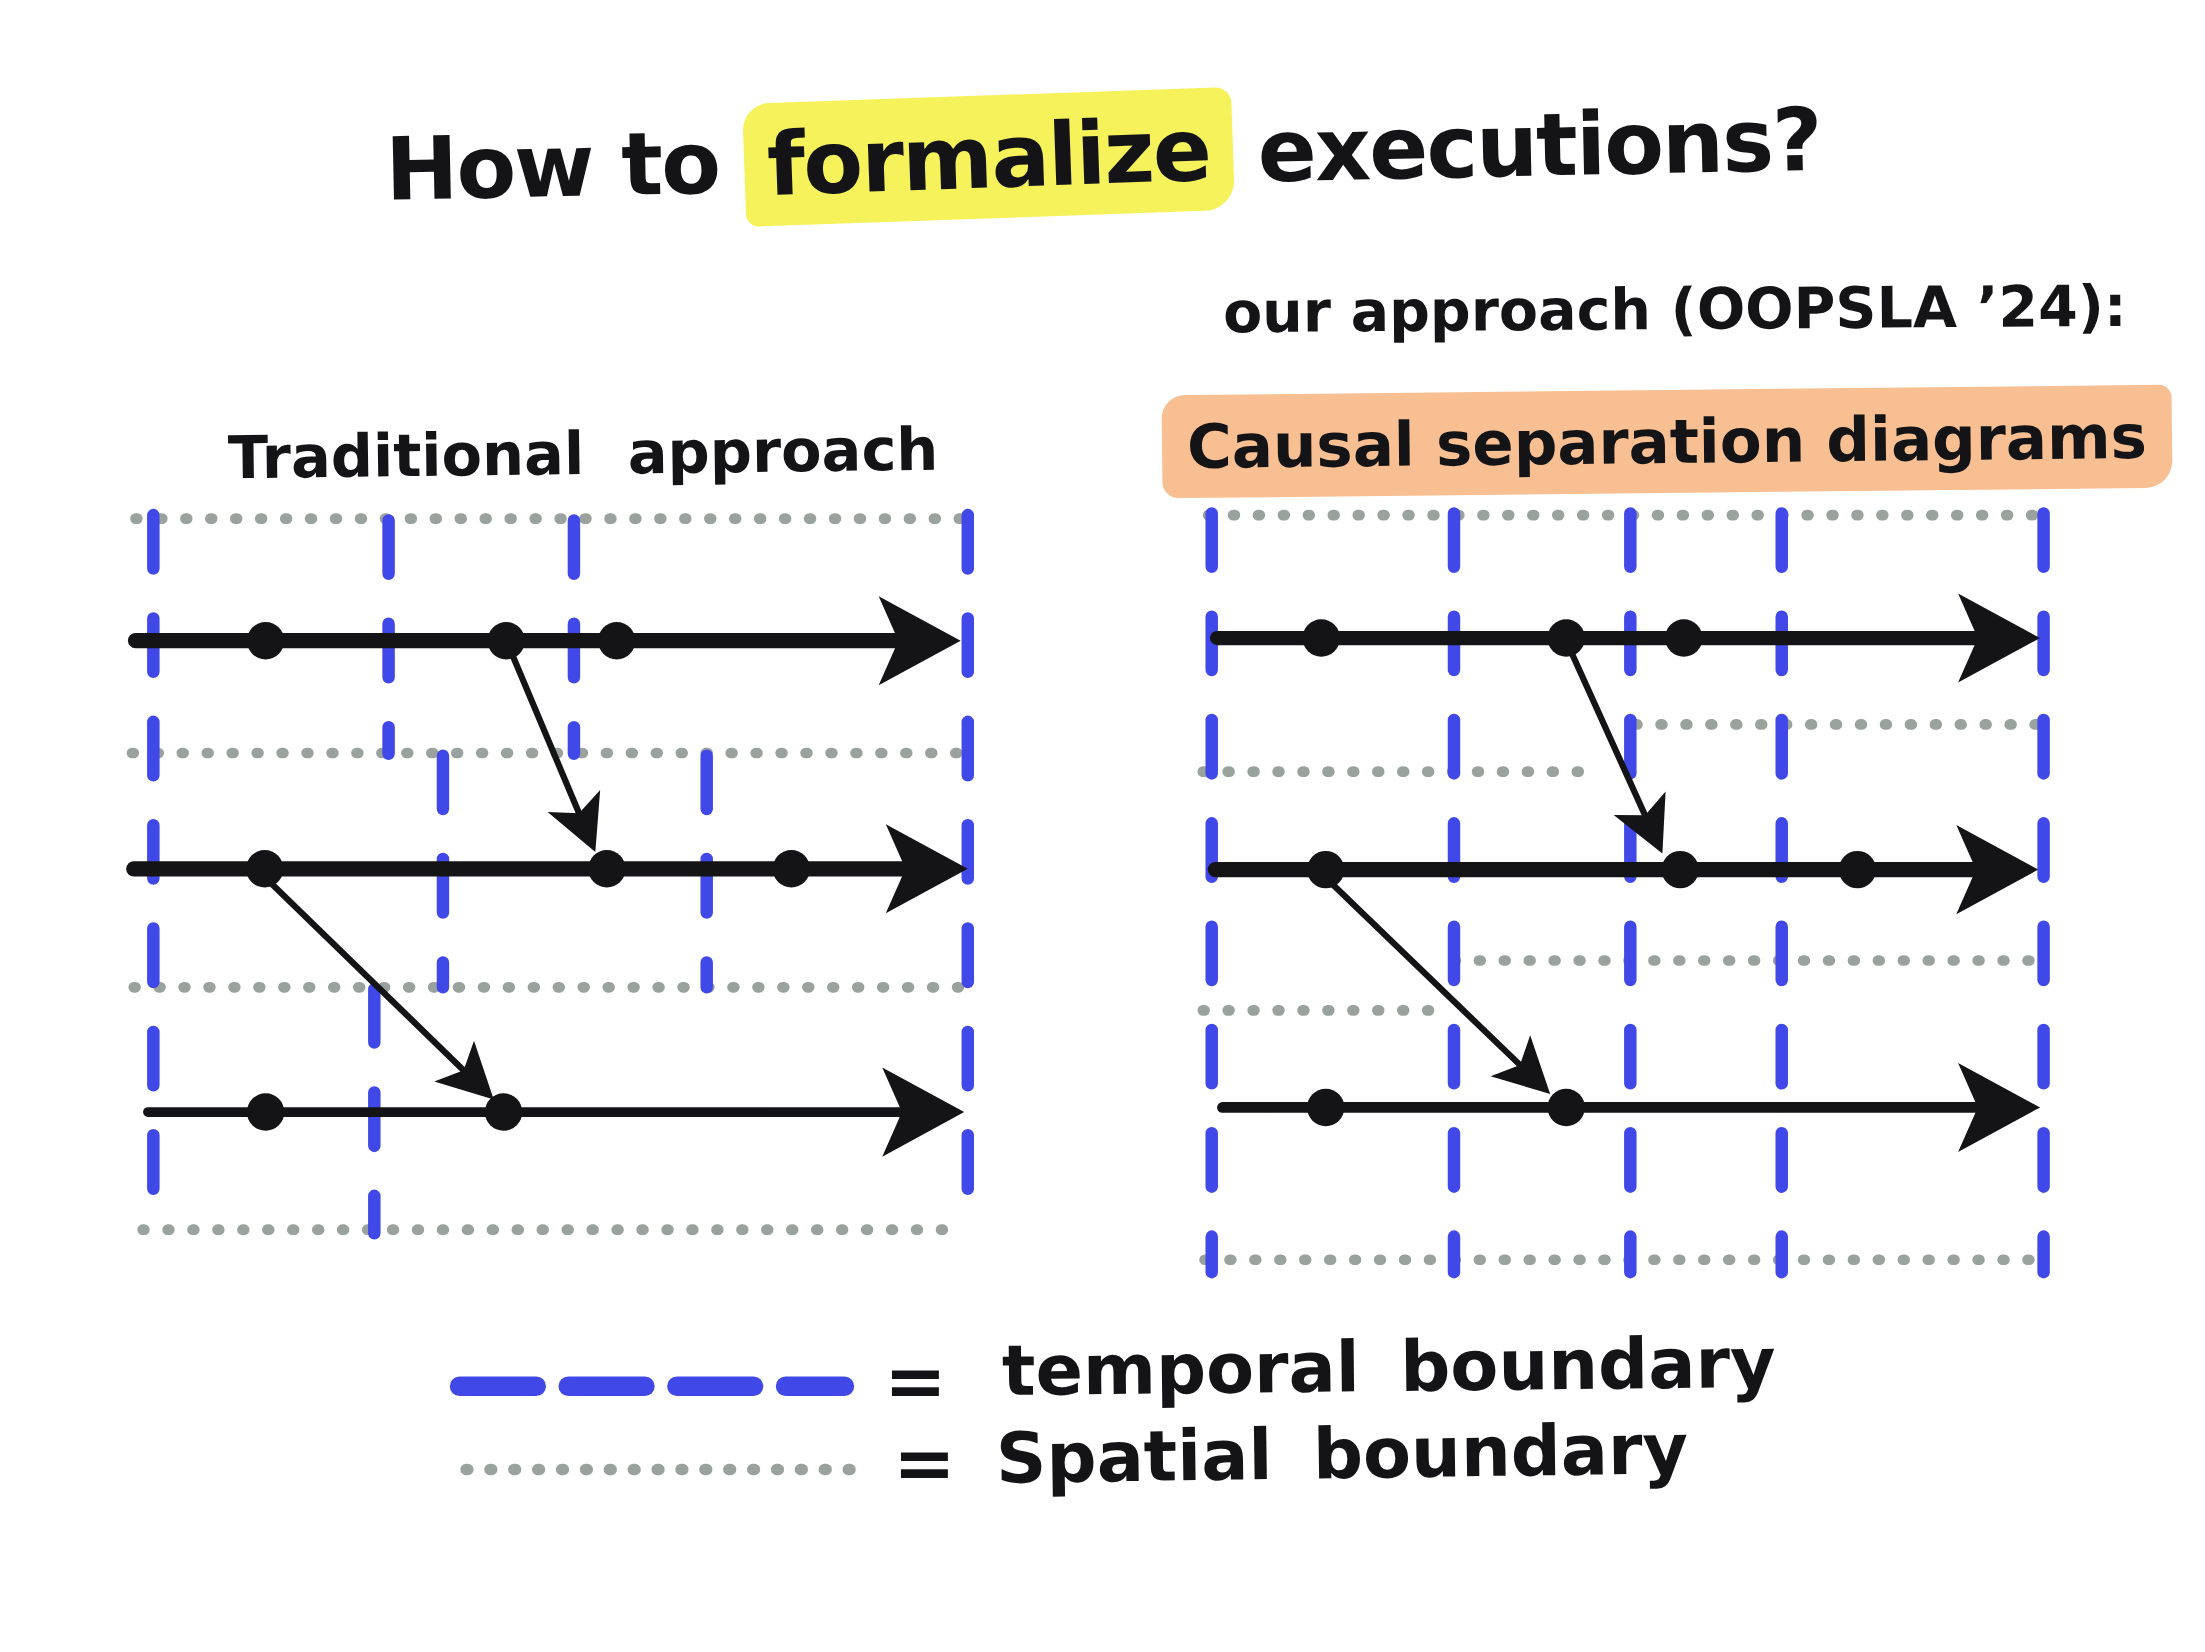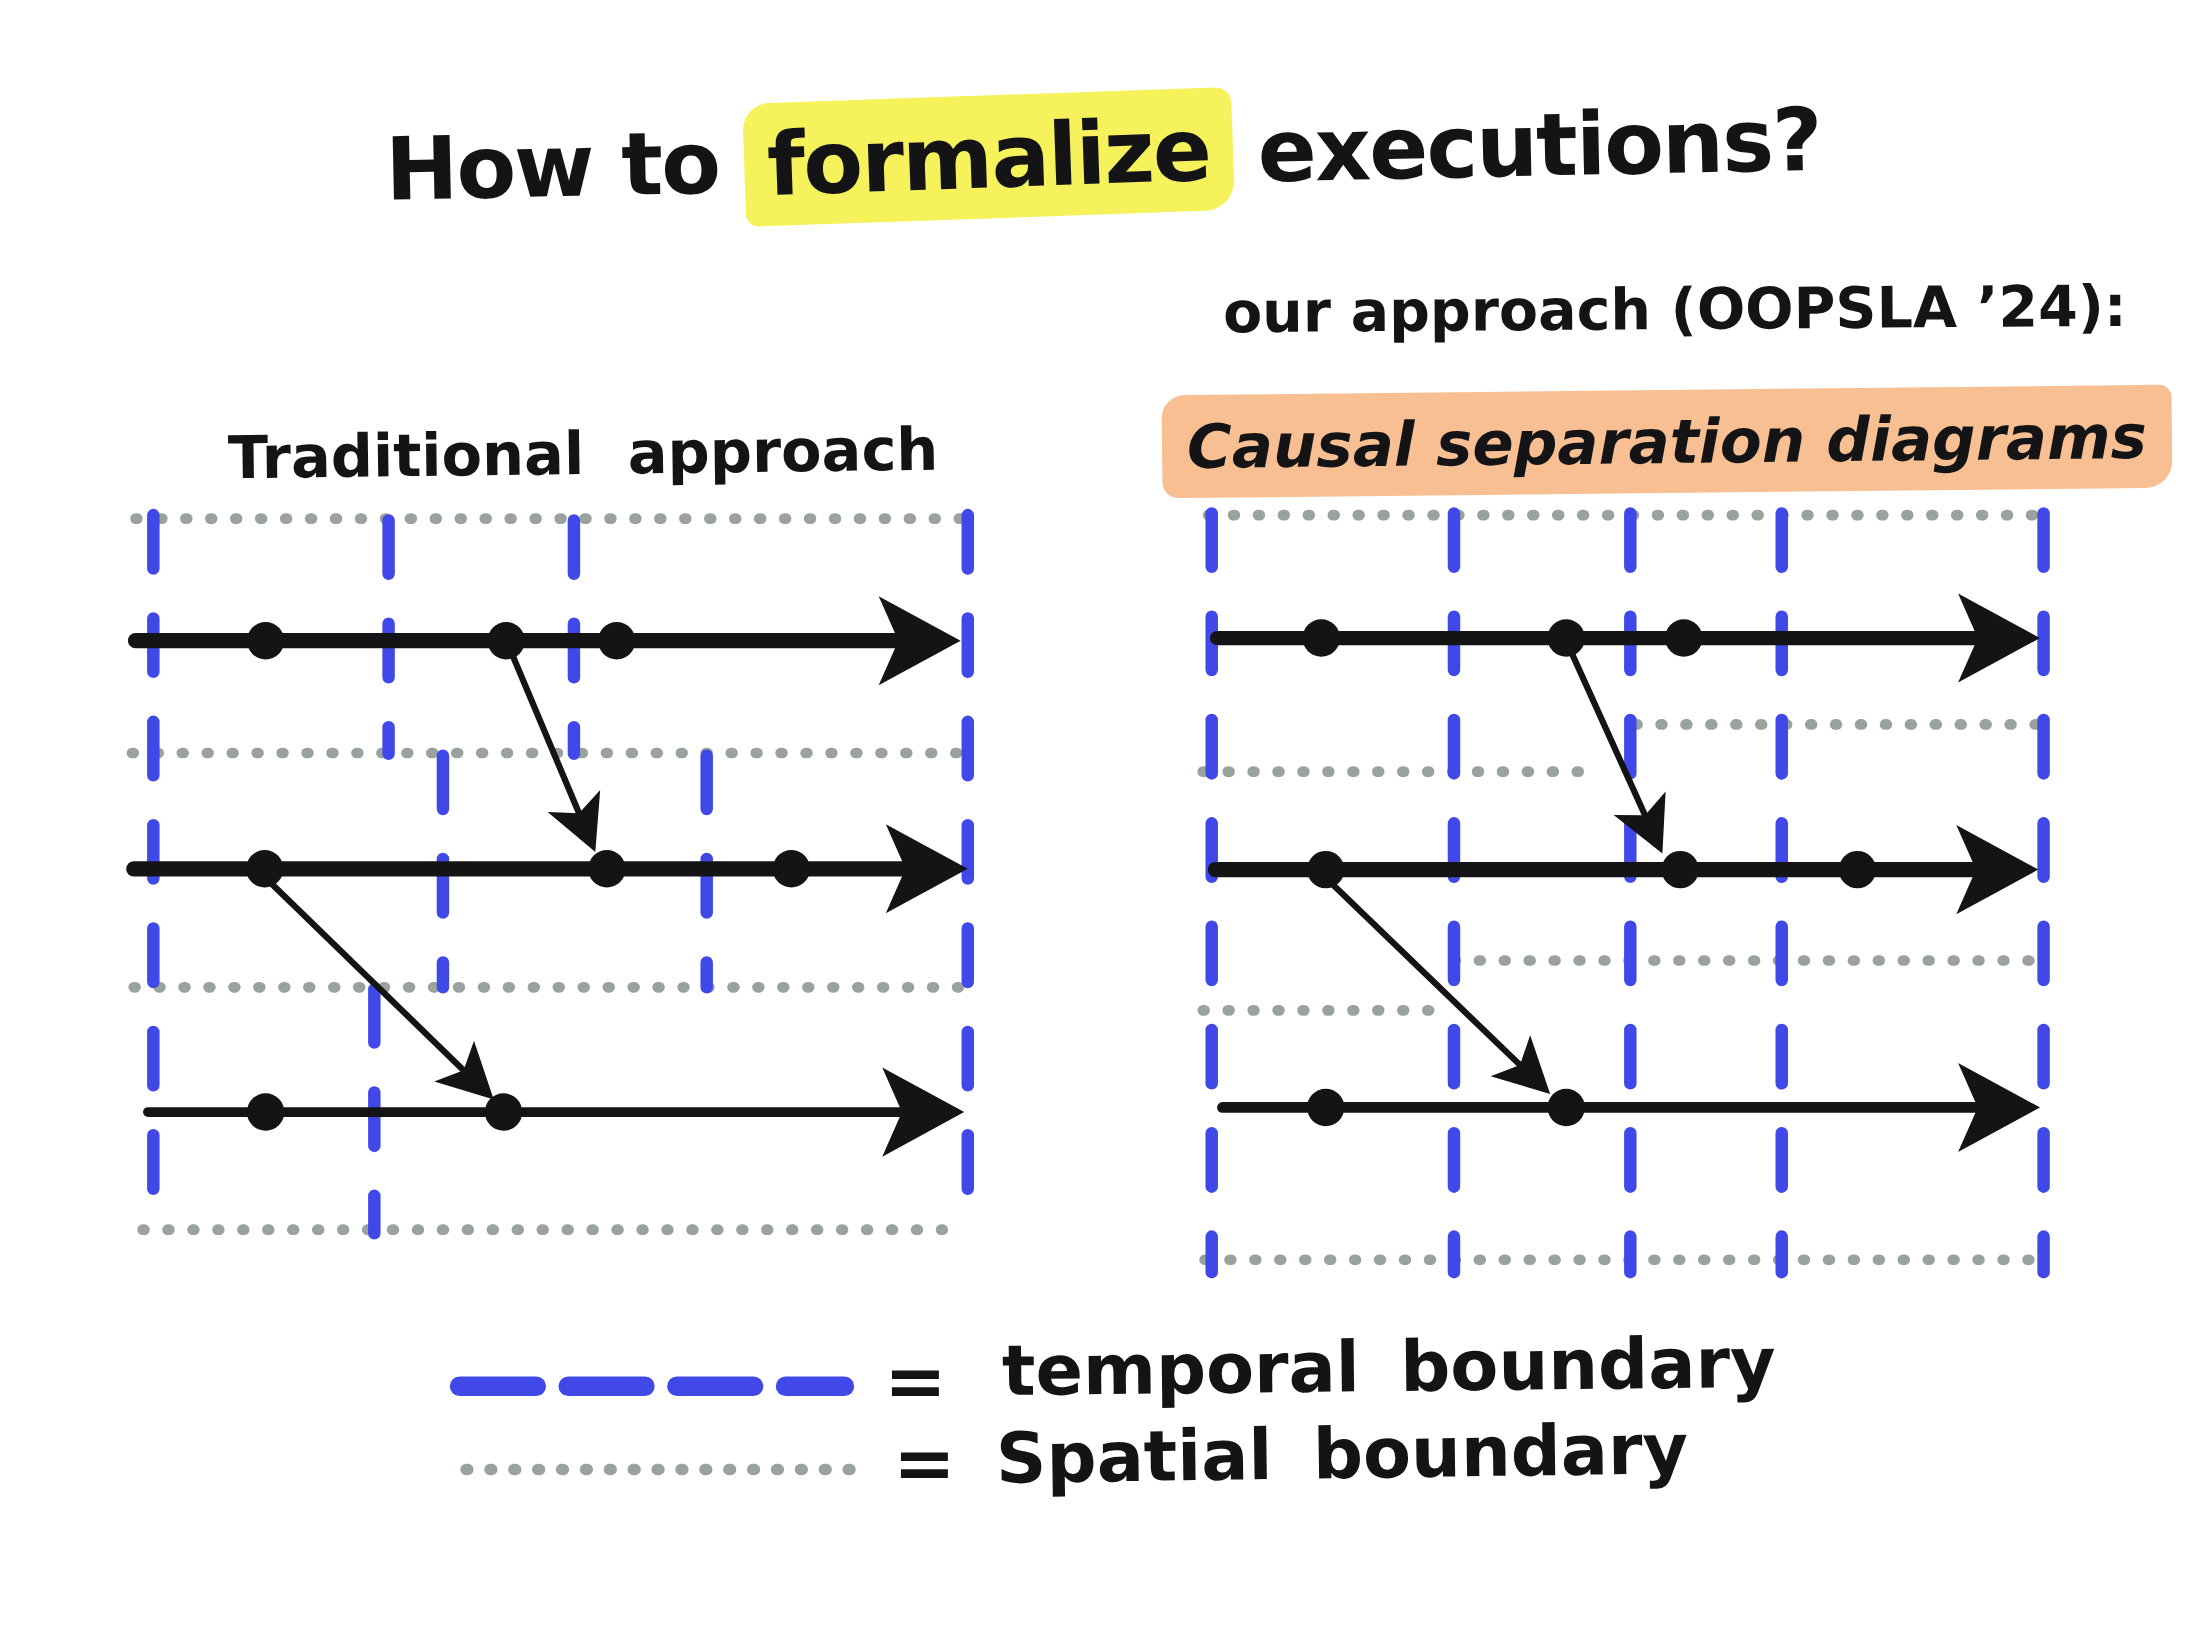"Causal separation diagrams" .label-csd { font-style: italic -> none }
